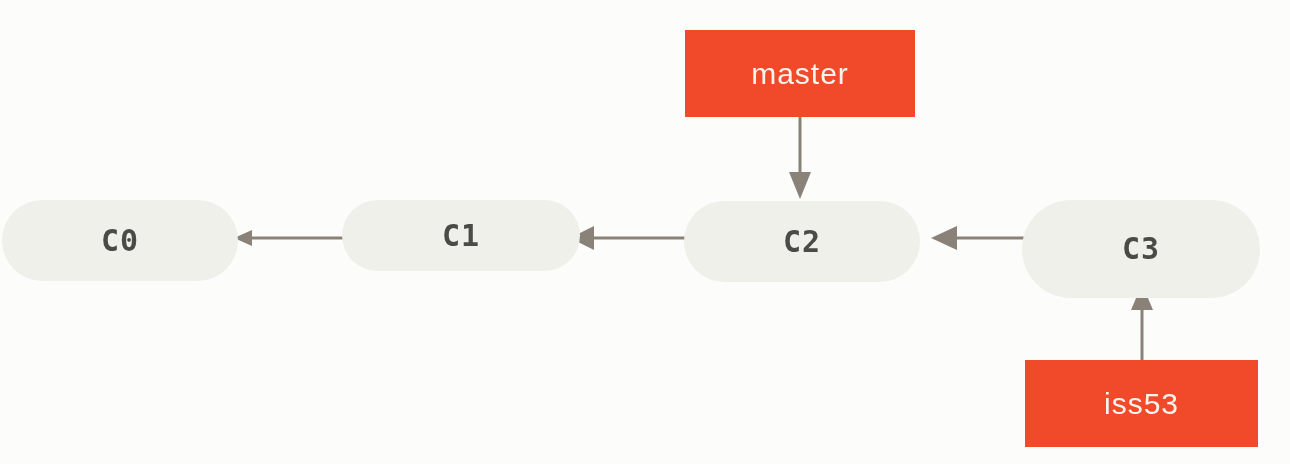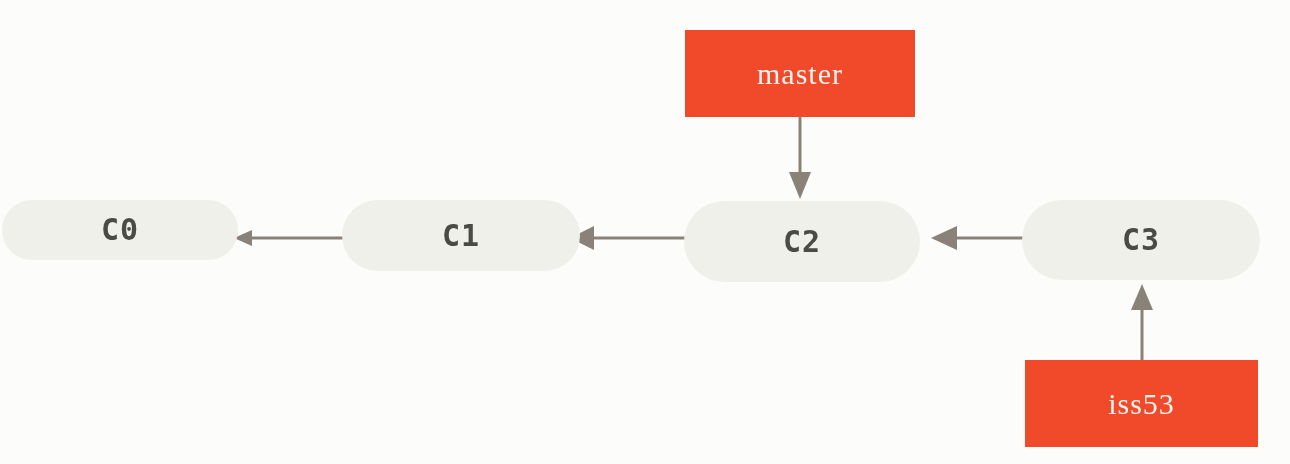"master" .branch-label { font-family: Liberation Serif, serif -> Liberation Sans, sans-serif }
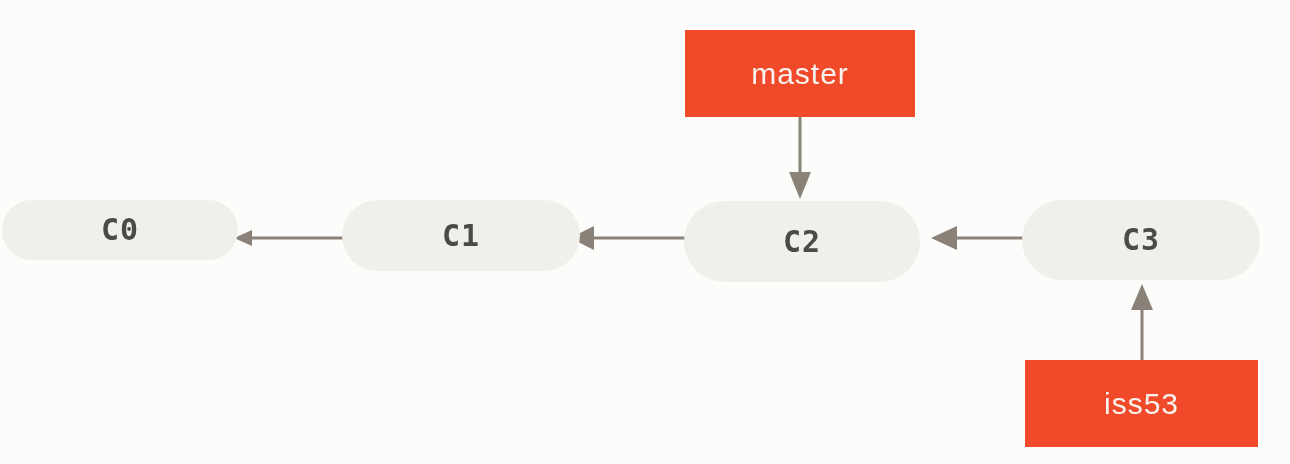"C0" div.commit-node { height: 60px -> 81px }
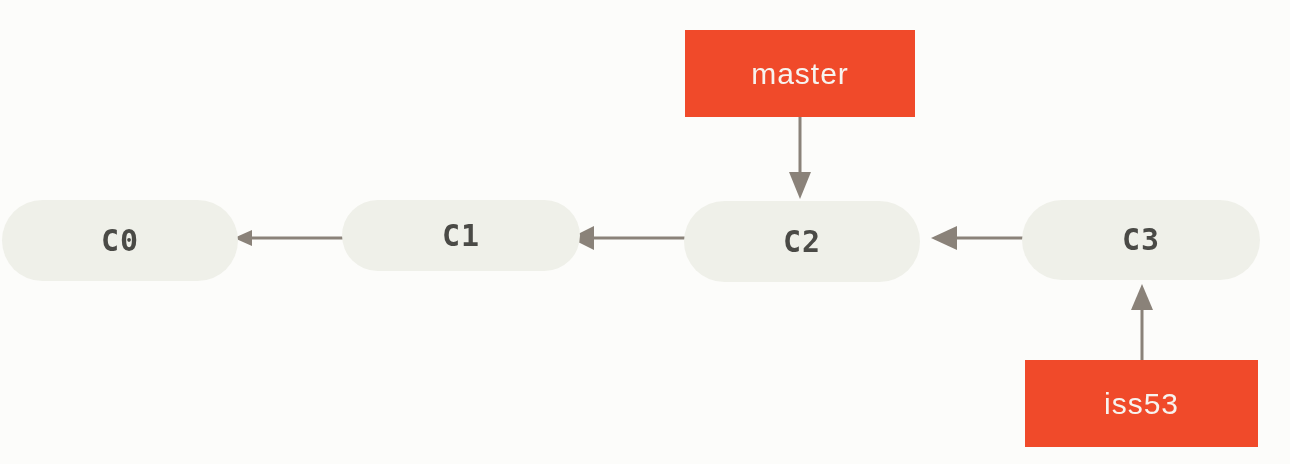"C3" div.commit-node { height: 80px -> 98px }
